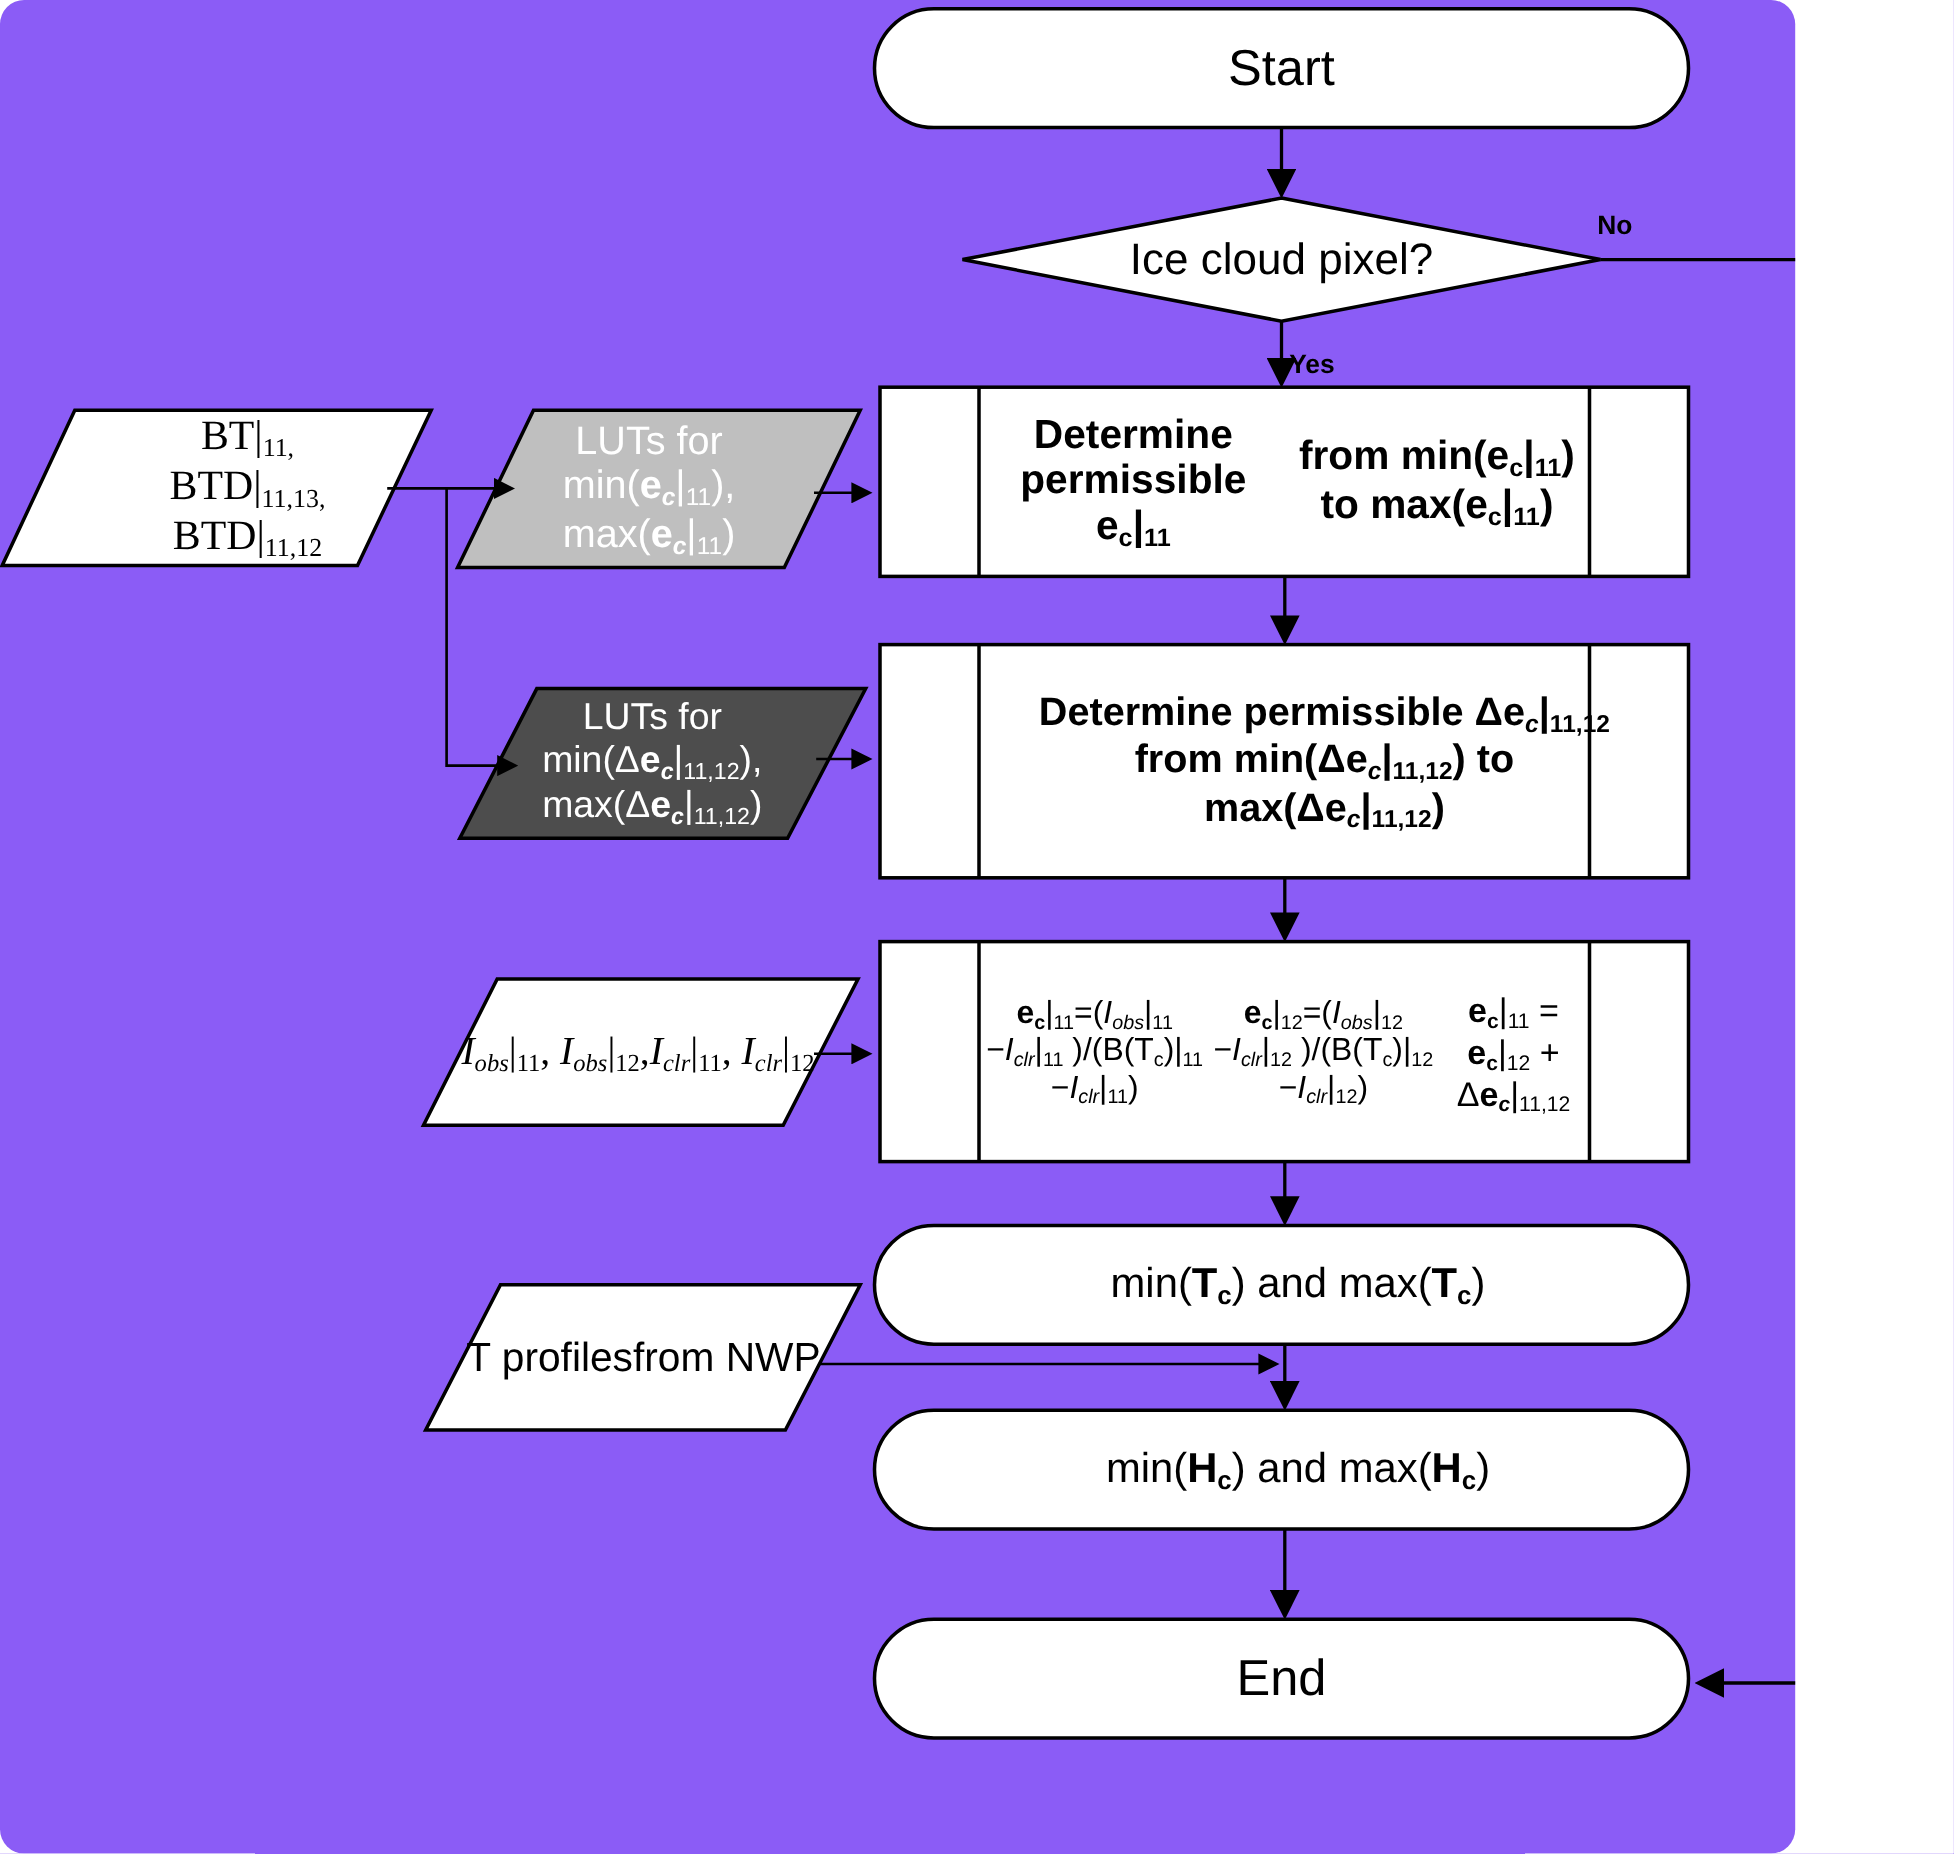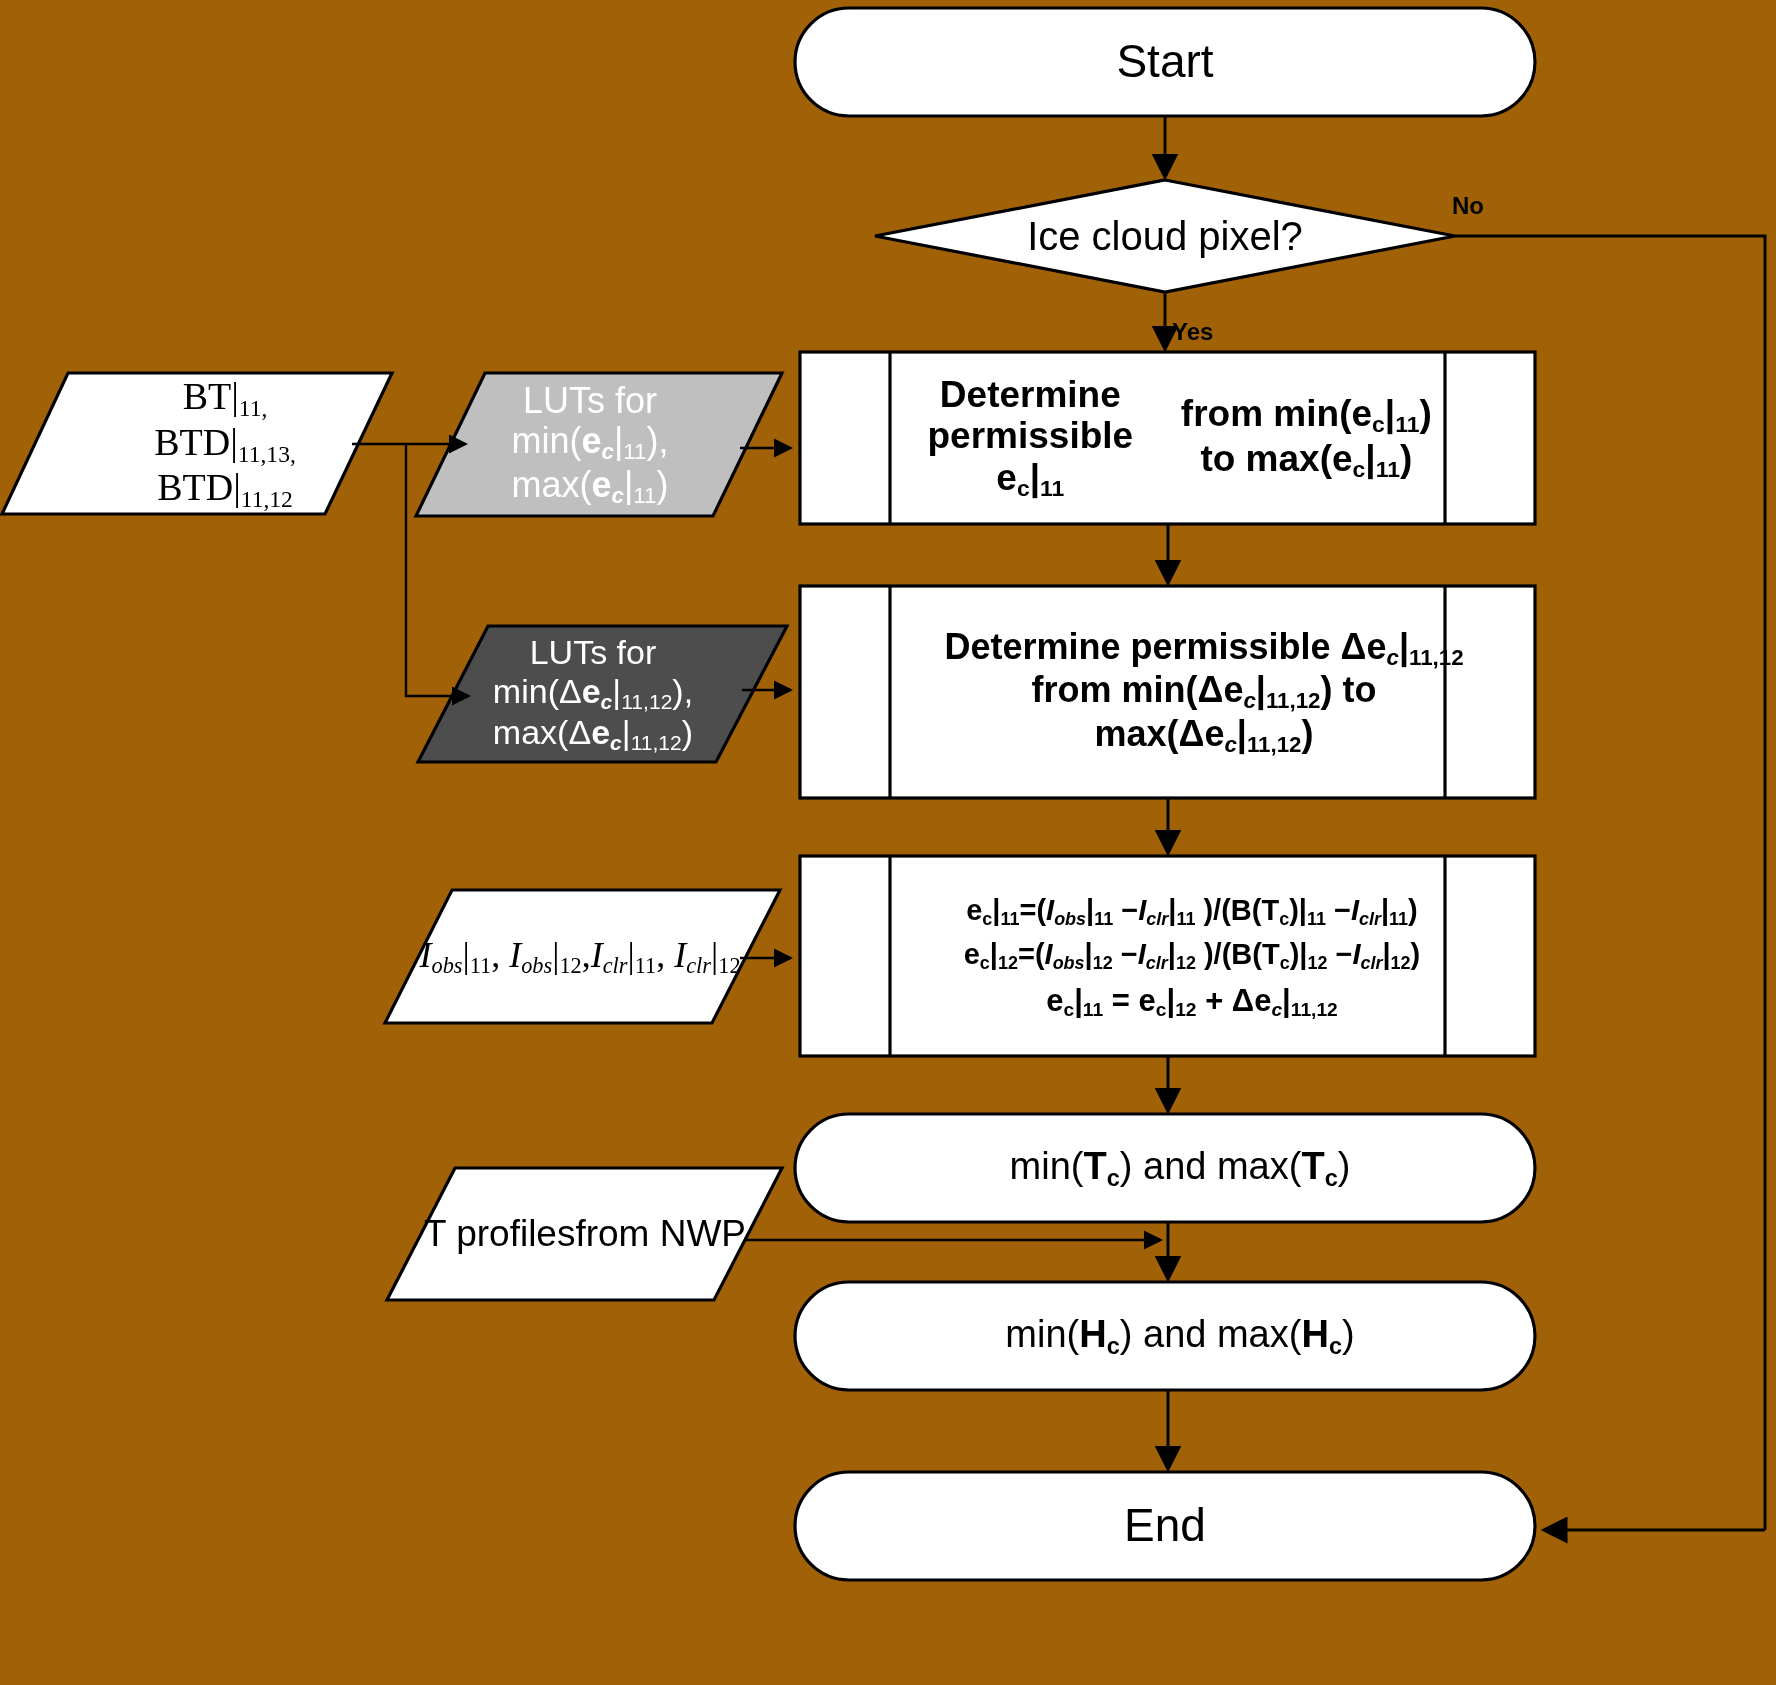"Start" #canvas { background: #a16207 -> #8b5cf6; border-radius: none -> 22px; width: 1776px -> 1632px }
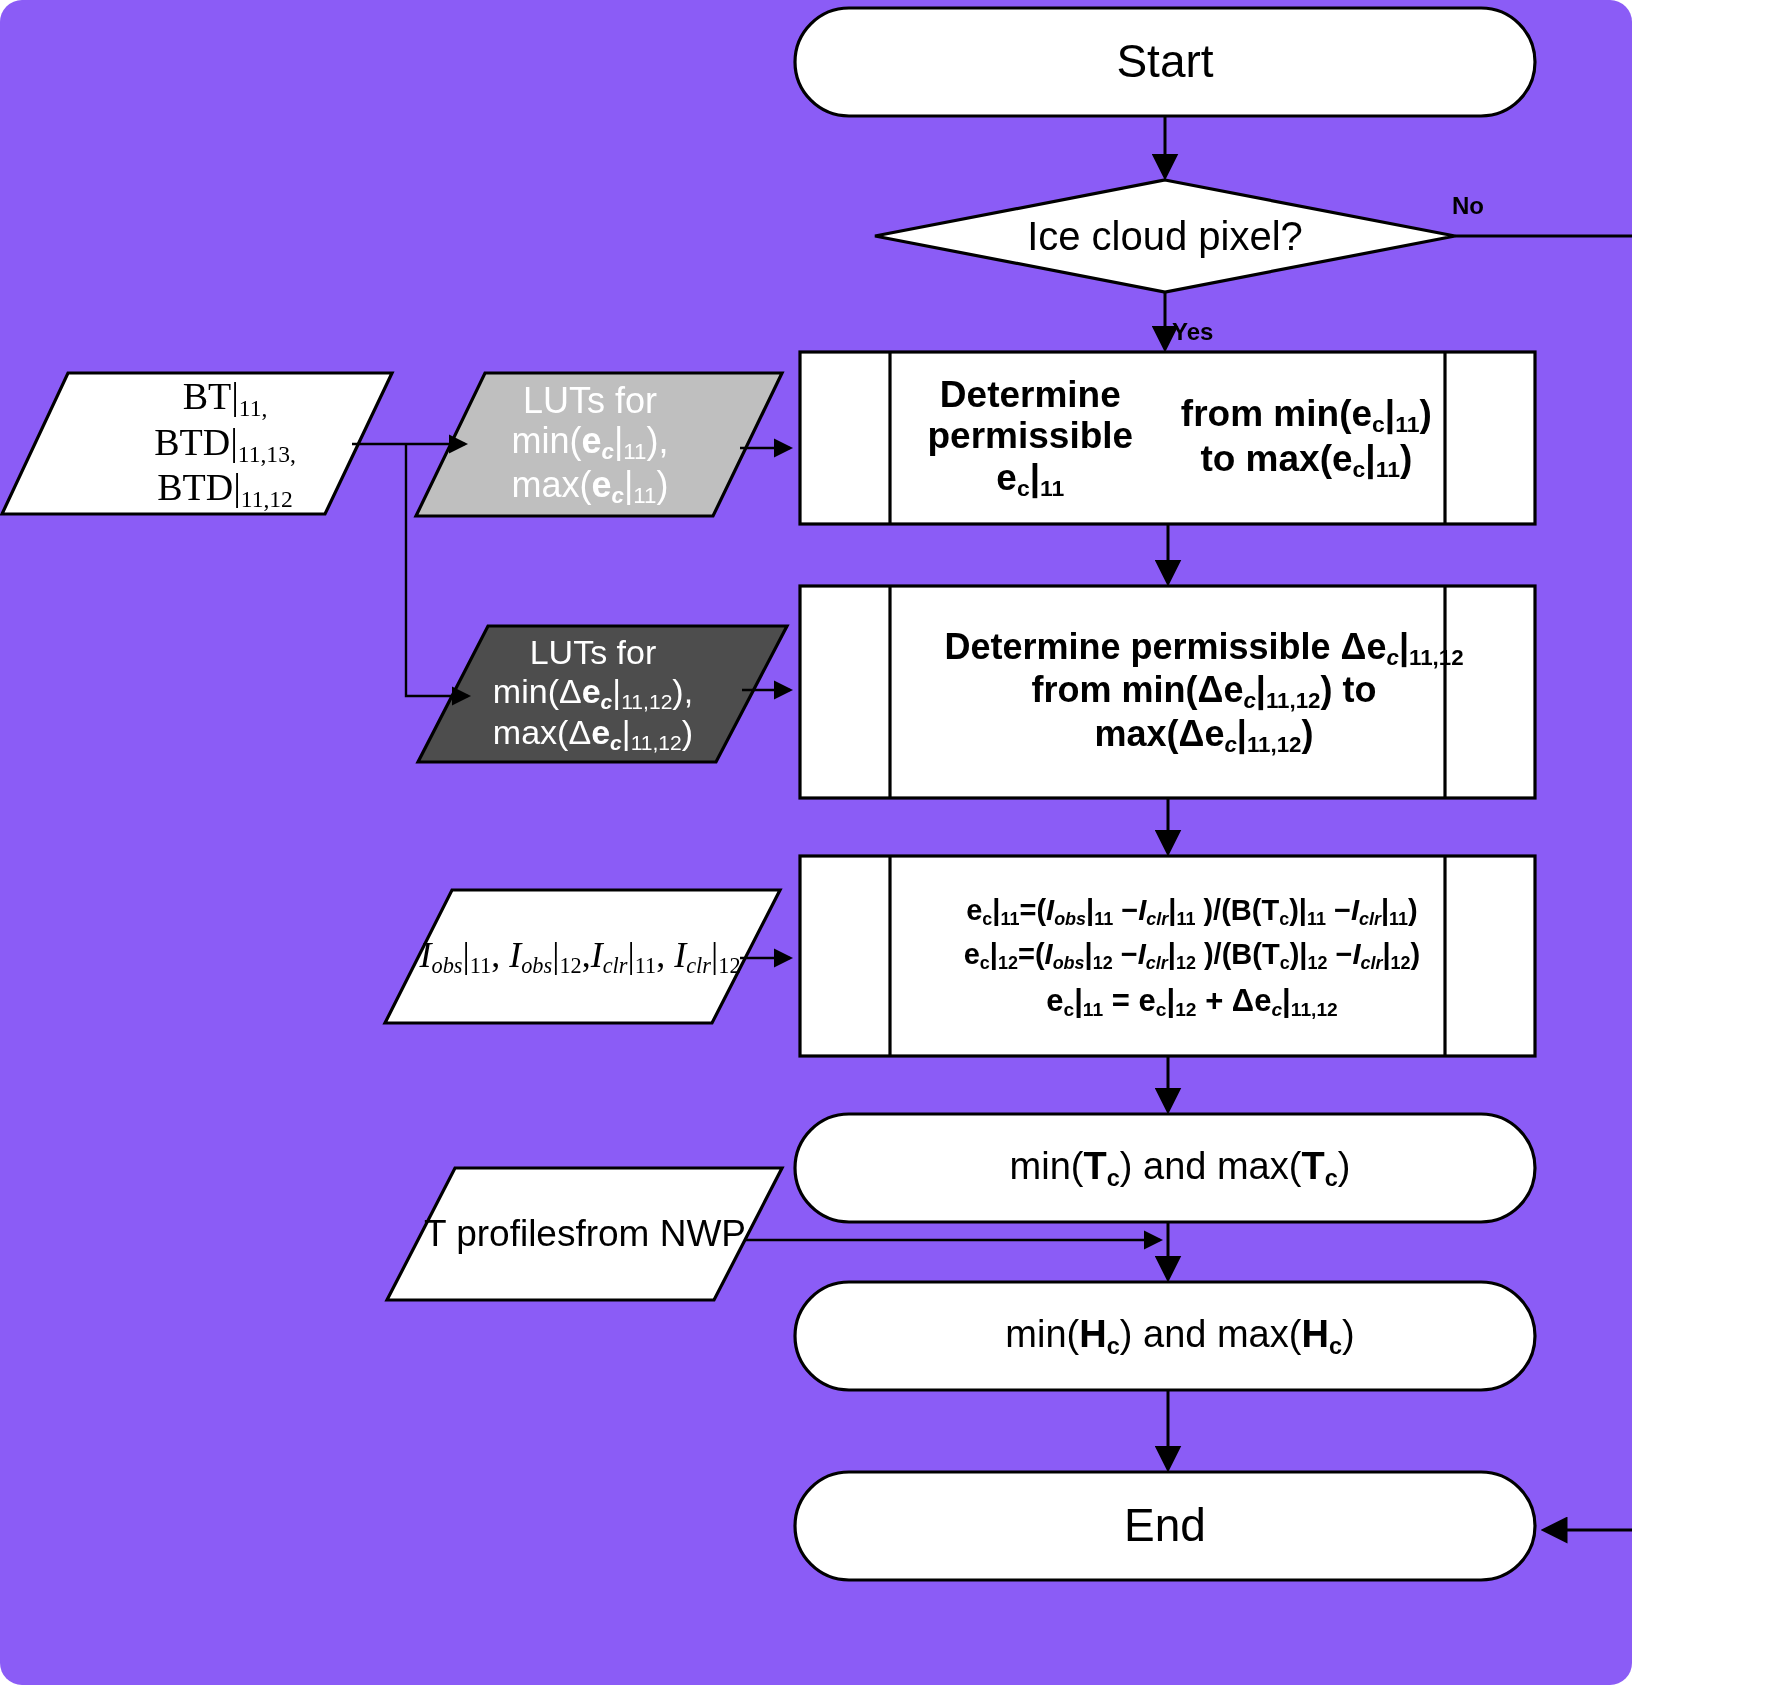"ec|11=(Iobs|11 −Iclr|11 )/(B(Tc)|11" div.node-text { flex-direction: column -> row; font-weight: bold -> normal; left: 916px -> 892px }
